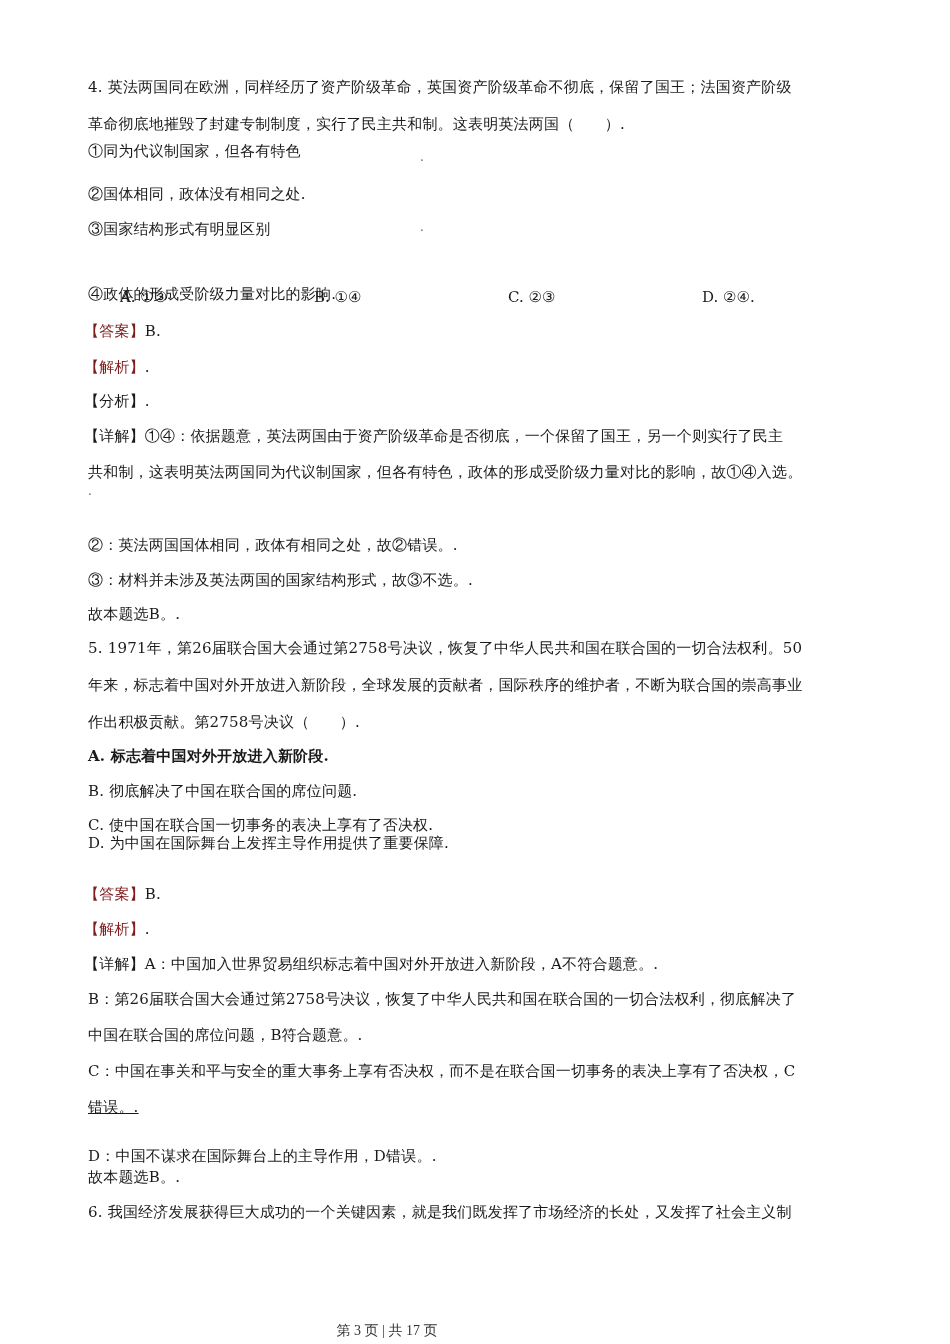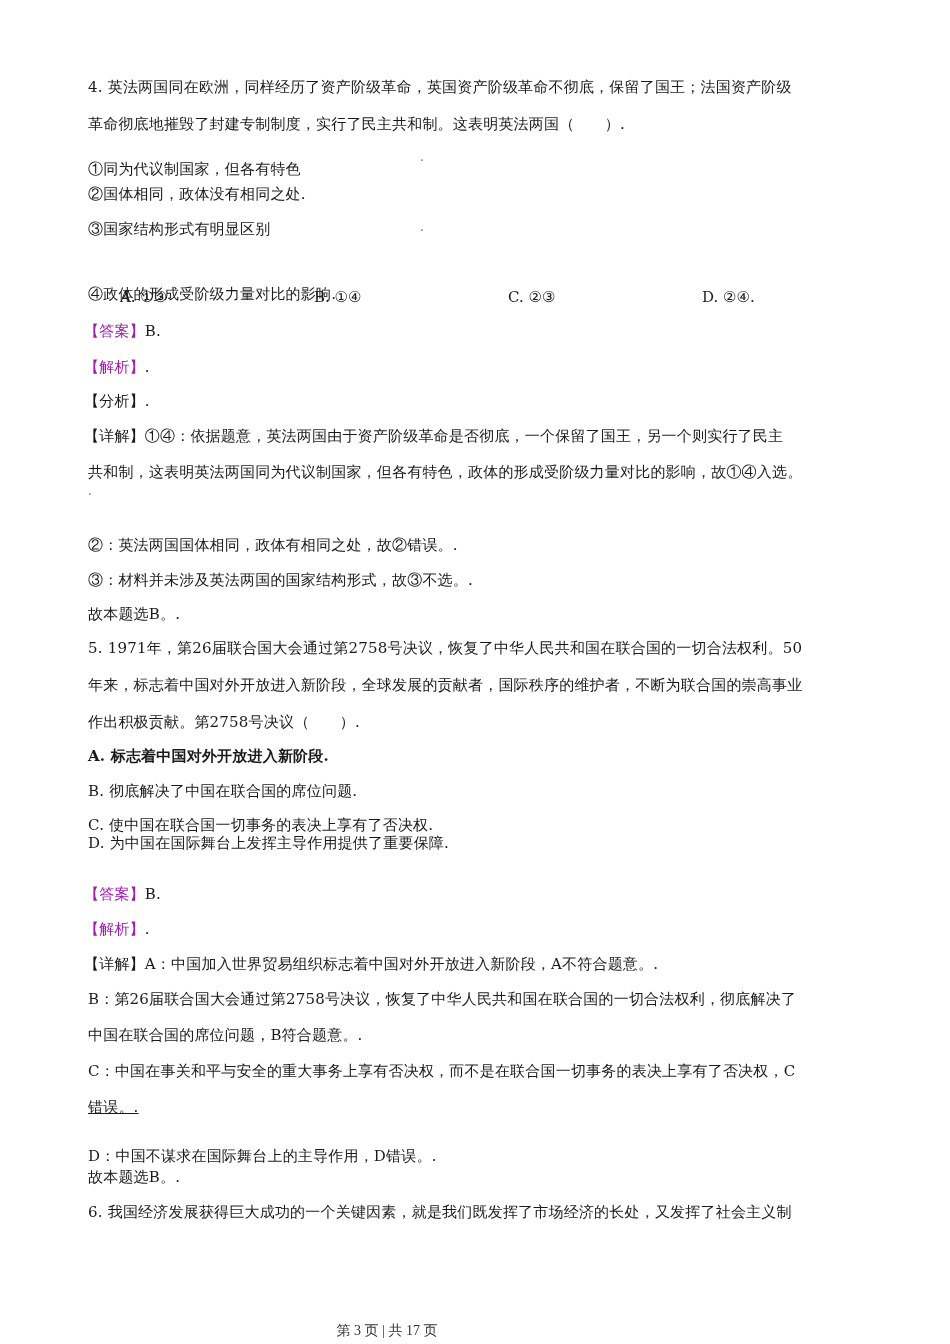"①同为代议制国家，但各有特色" div.line { top: 159px -> 141px }
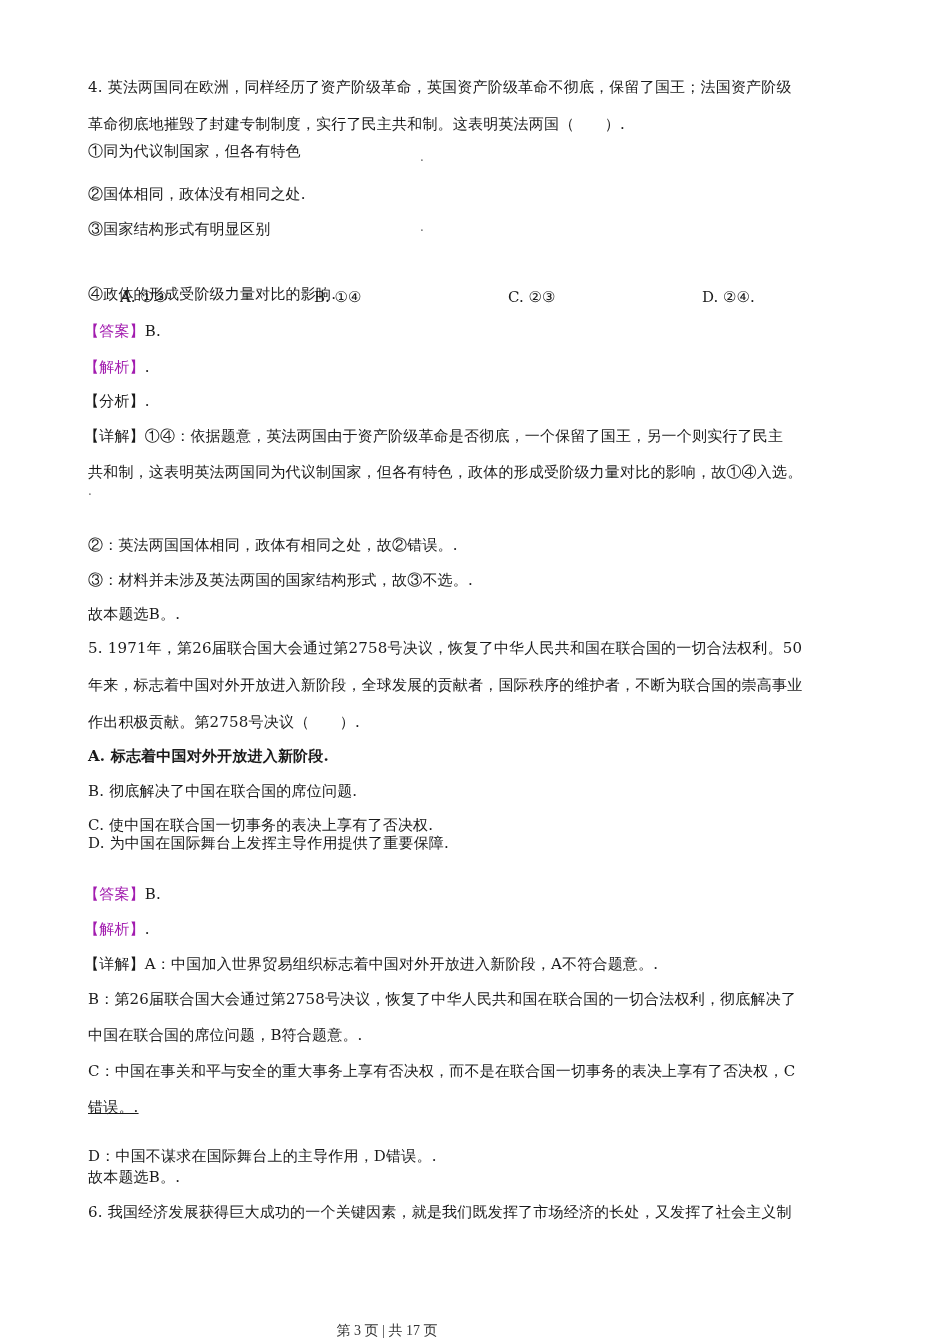"【答案】" .blue-label { color: #a21caf -> #7f1d1d }
